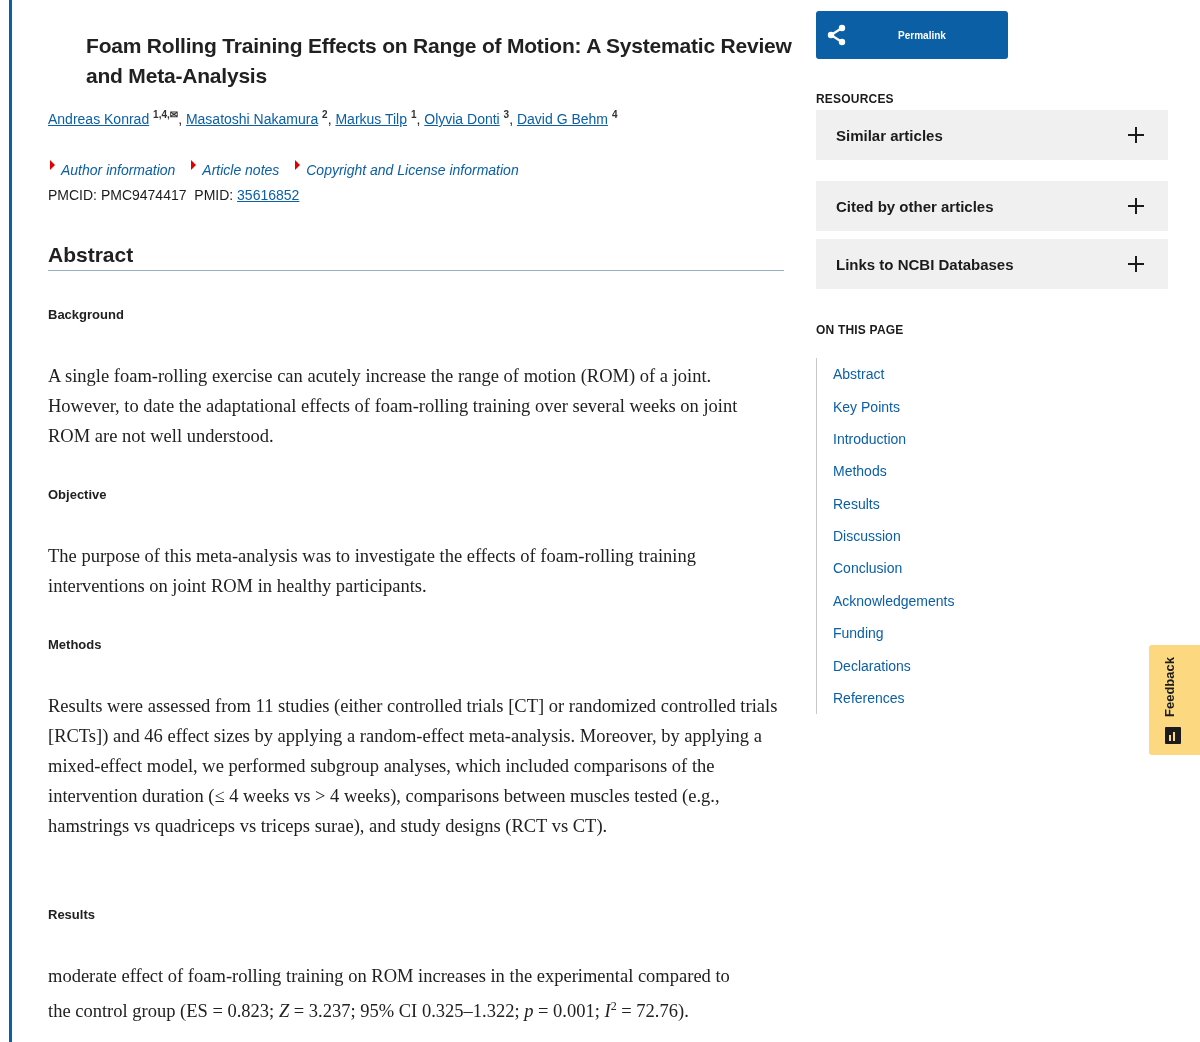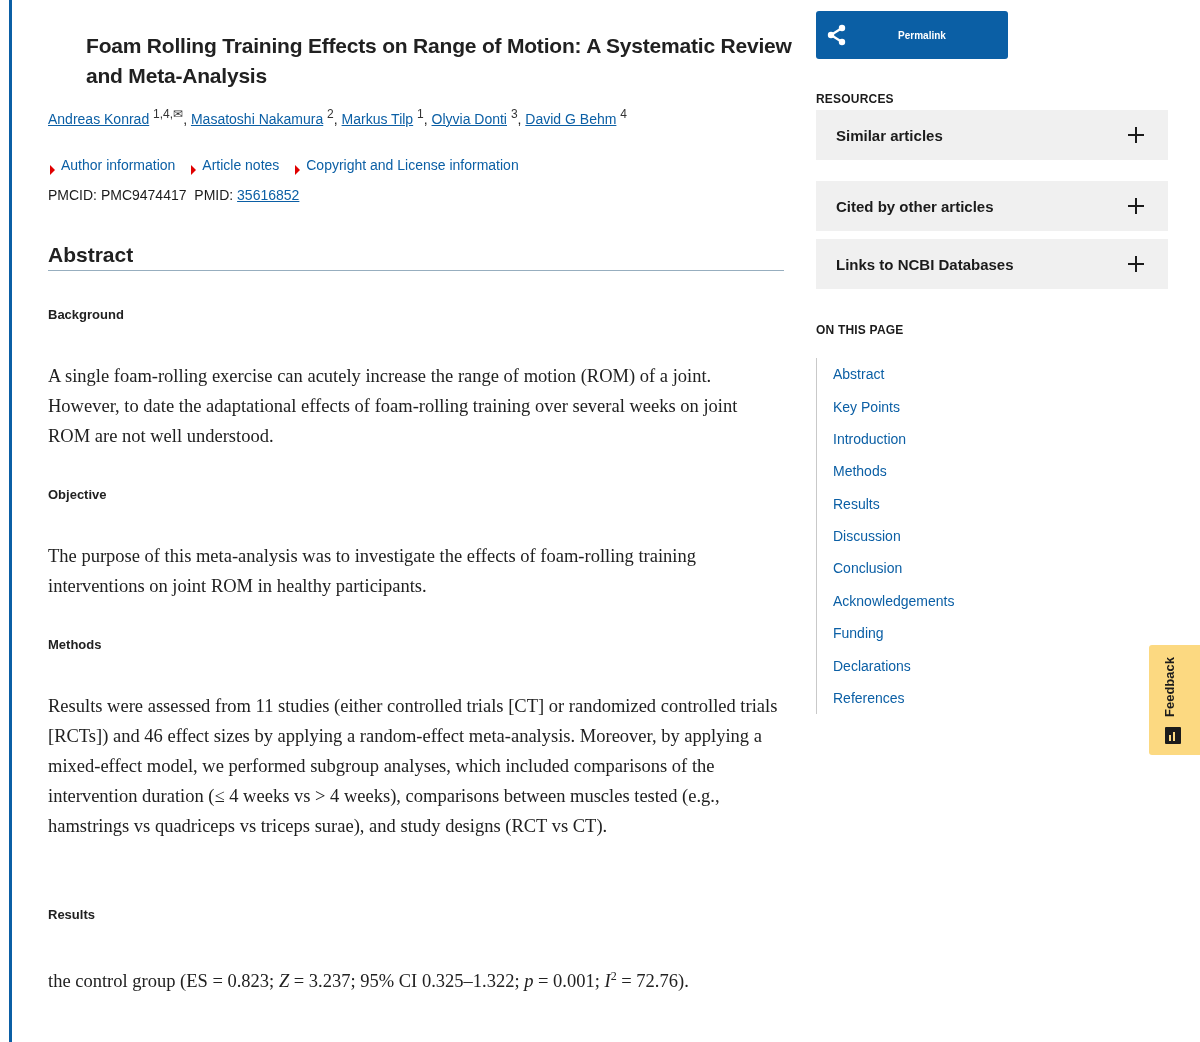"1,4,✉" .authors sup { font-size: 12px -> 10px; font-weight: none -> bold }
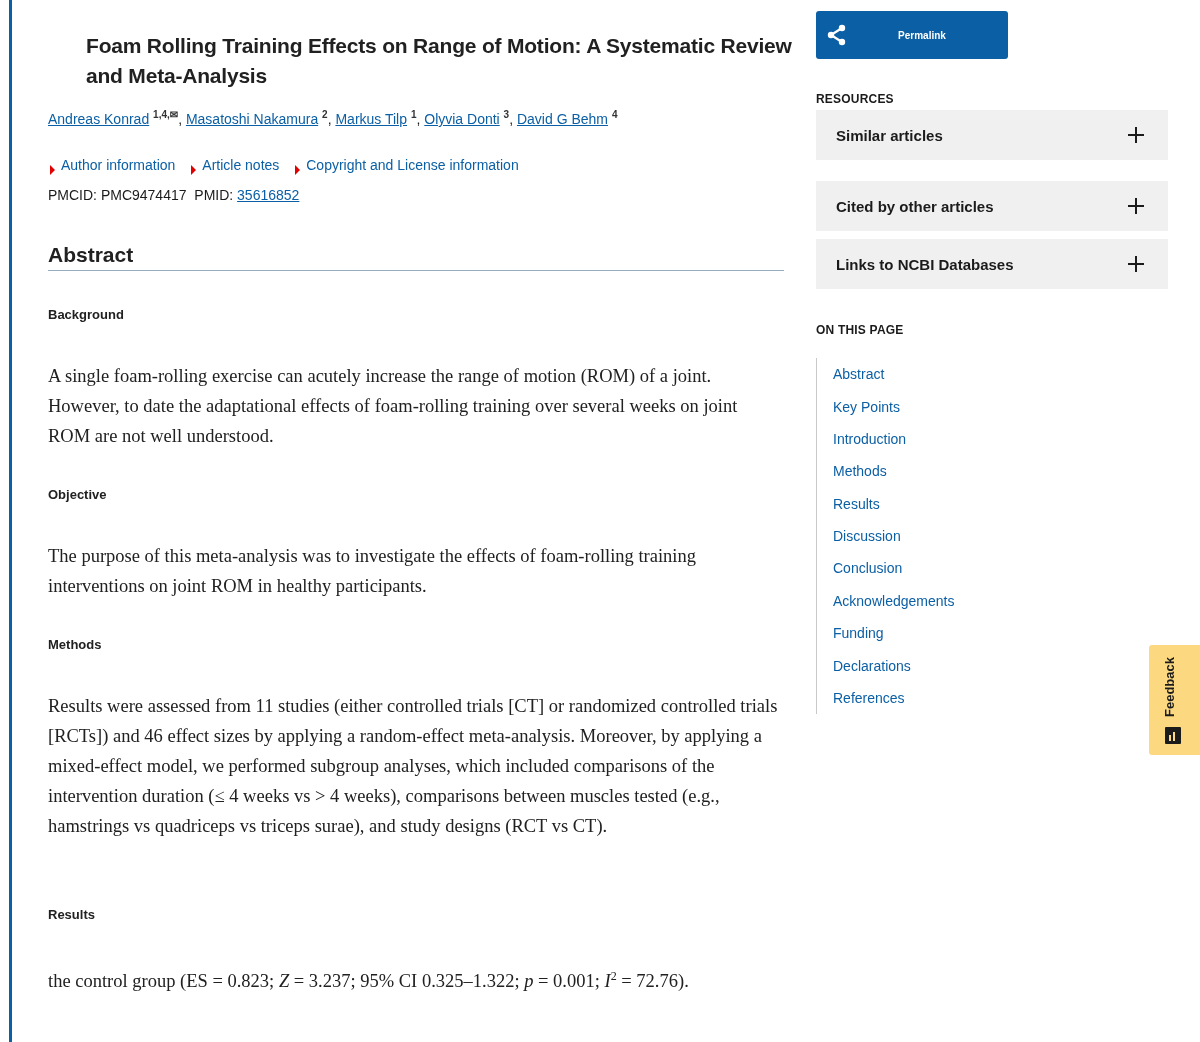"Author information" .meta-links .ml { align-items: flex-end -> flex-start; font-style: none -> italic }
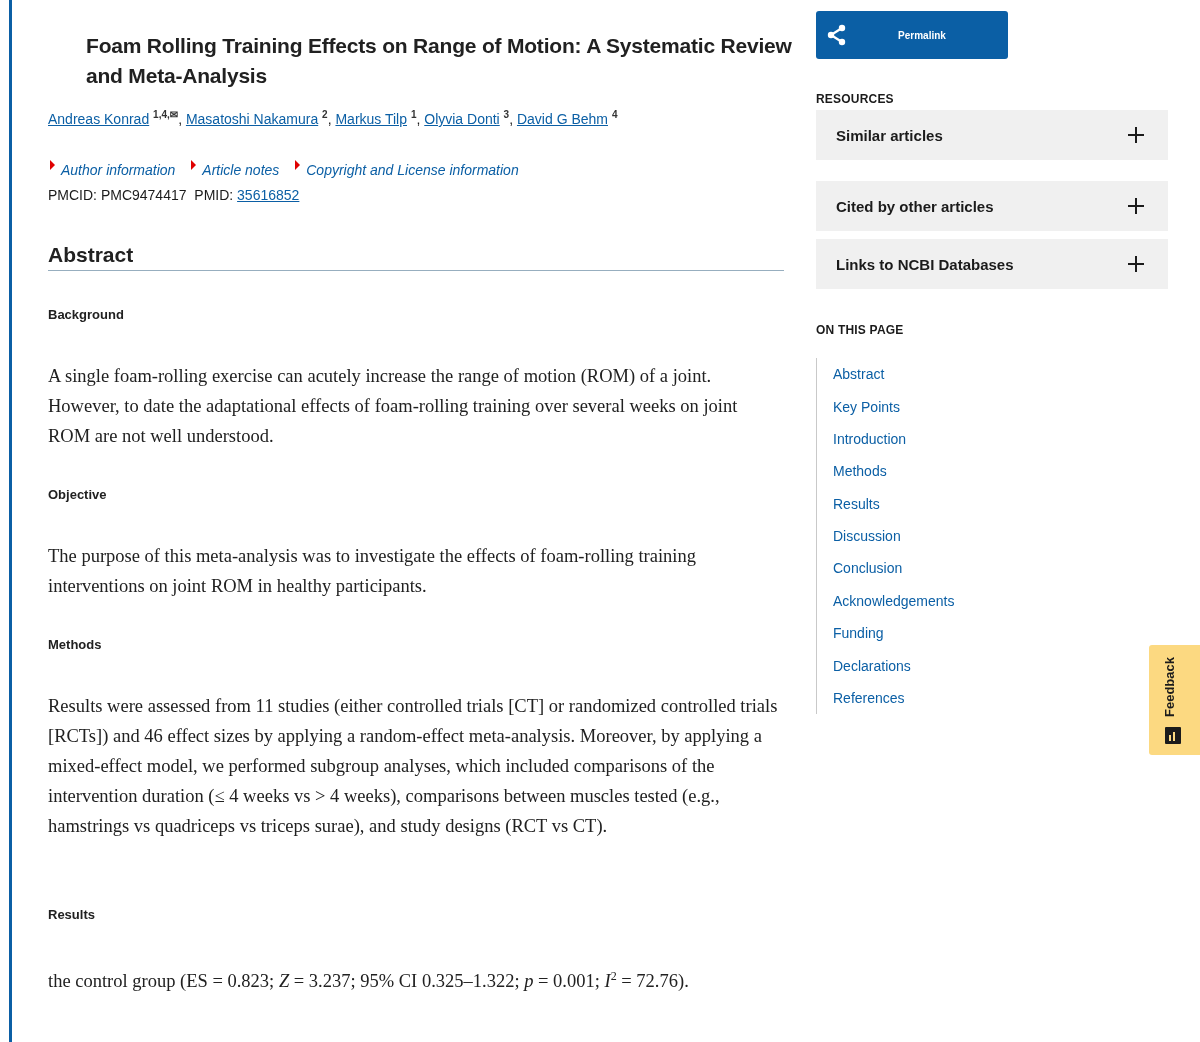"moderate effect of foam-rolling training" div { html: none -> <div>moderate effect of foam-rolling training on ROM increases in the experimental compared to</div> }
